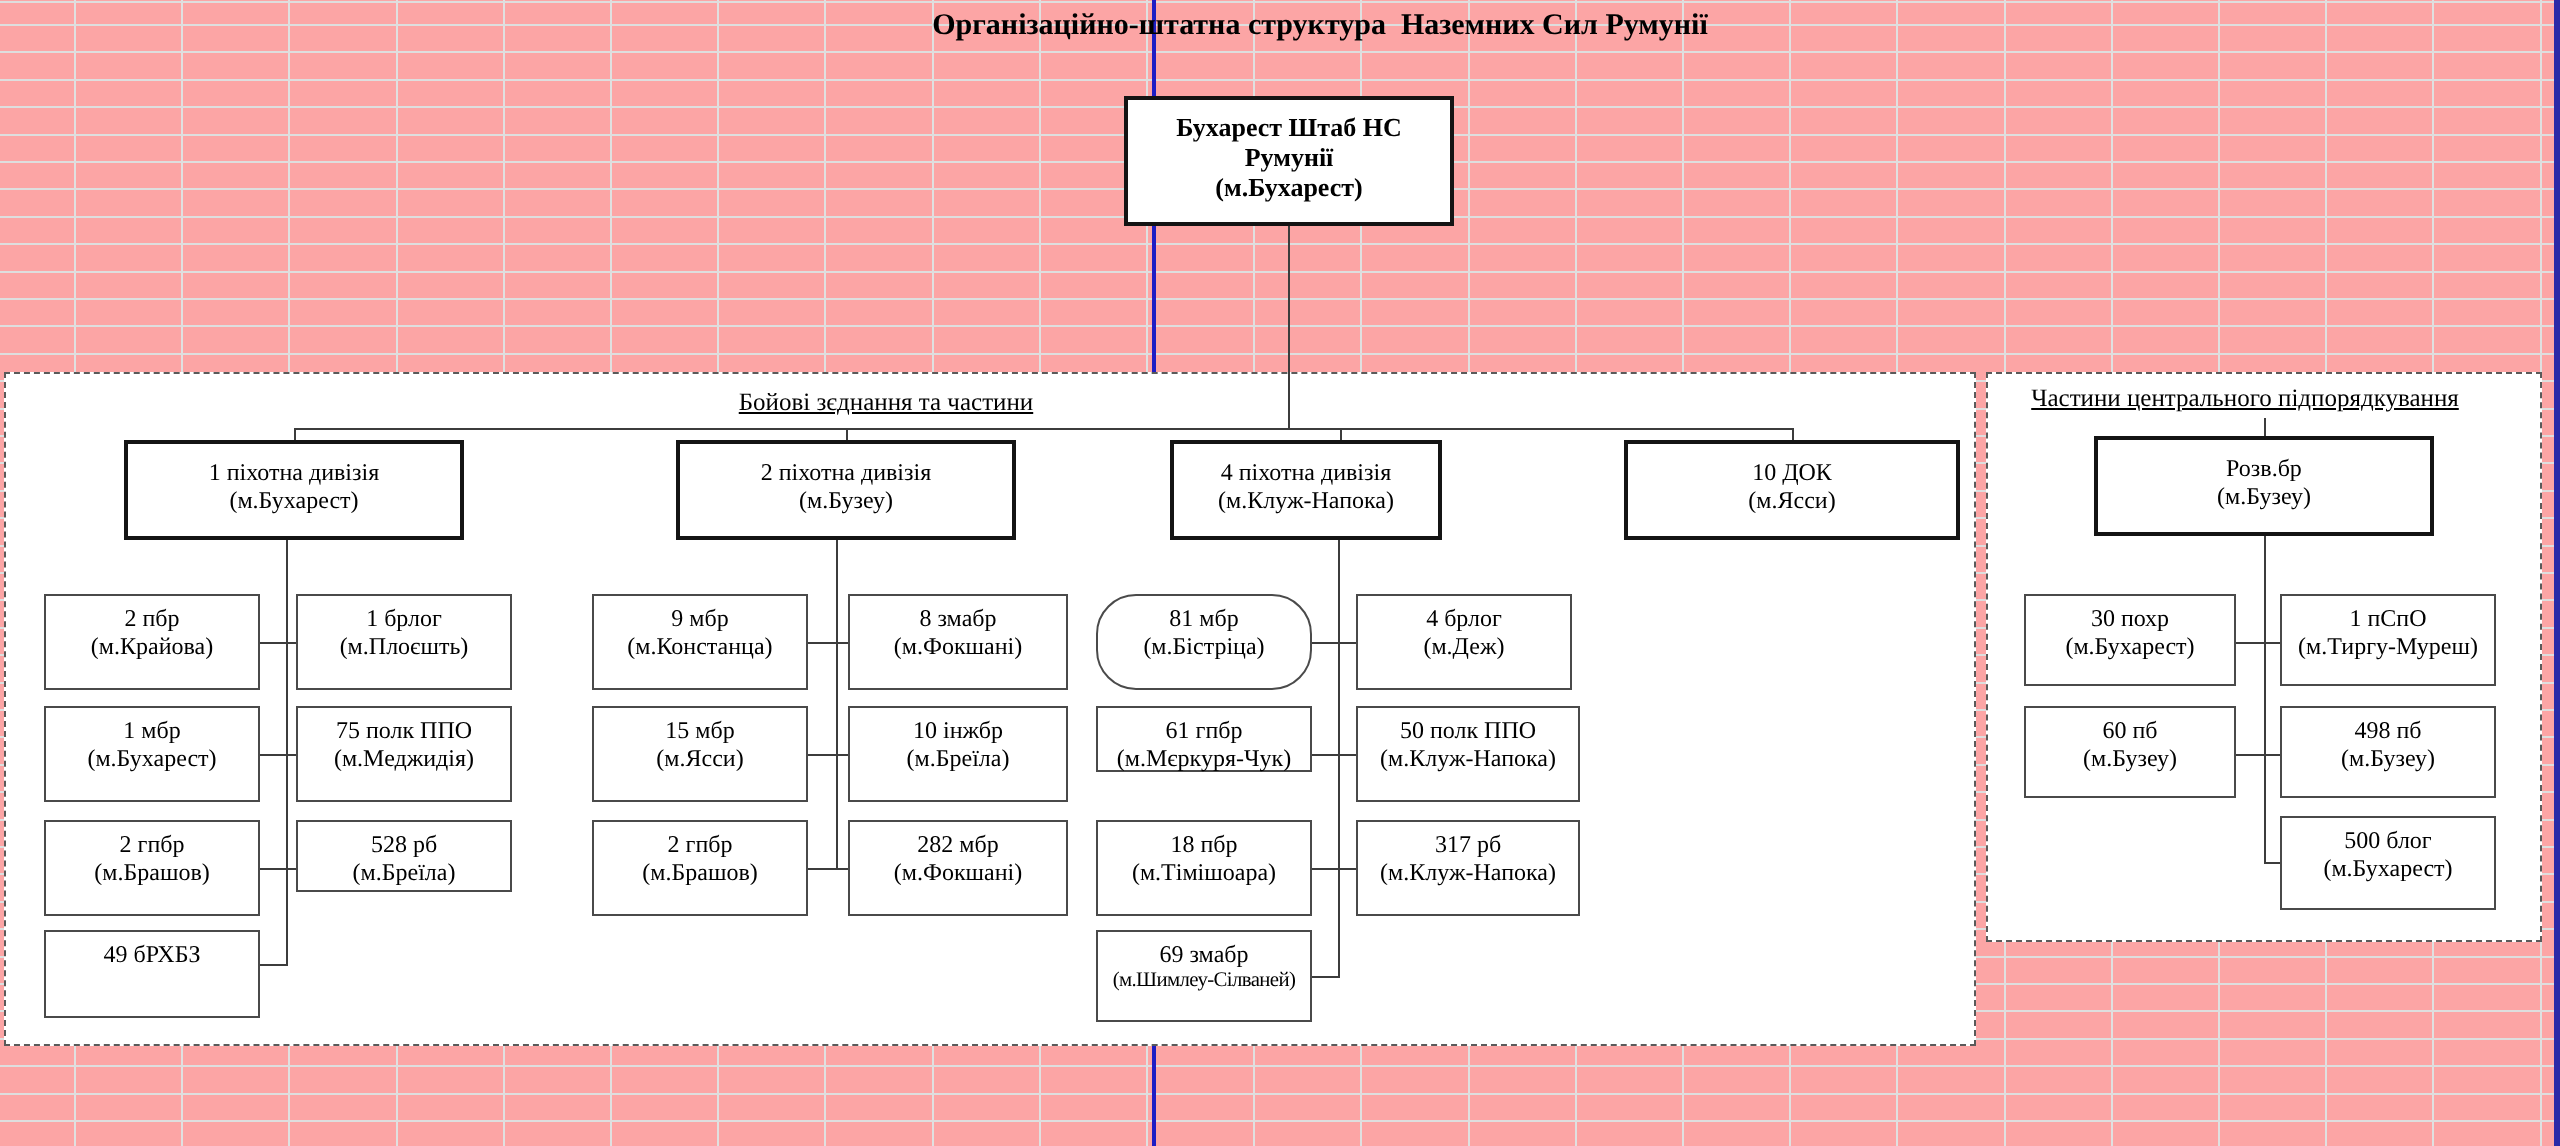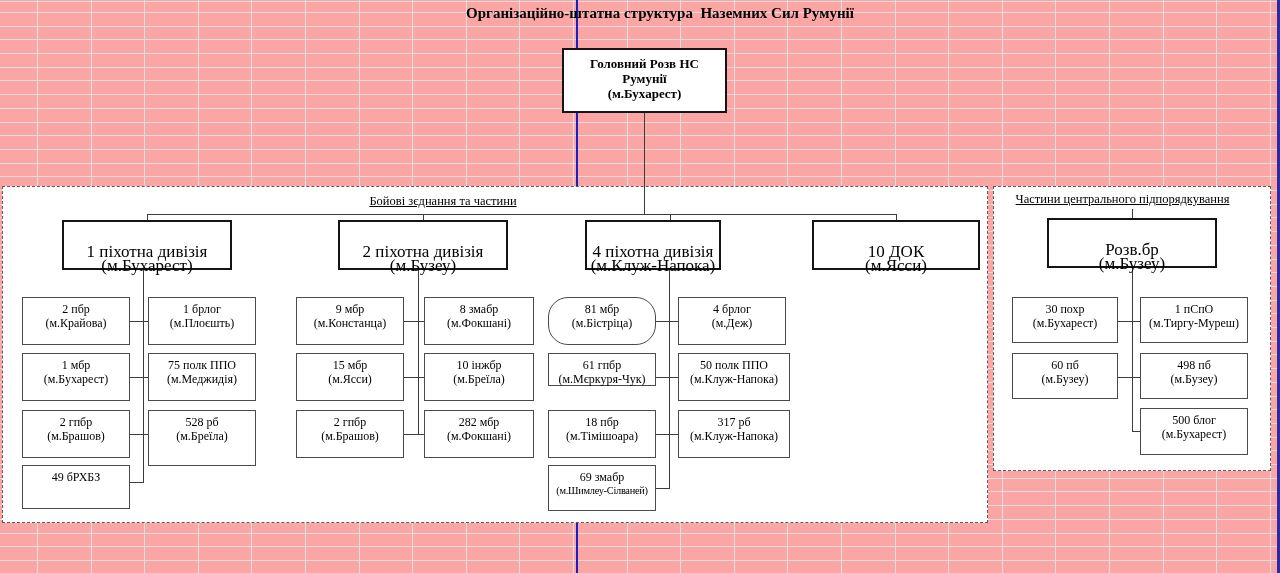"Головний Розв НС" div.bname { text: Головний Розв -> Бухарест Штаб }
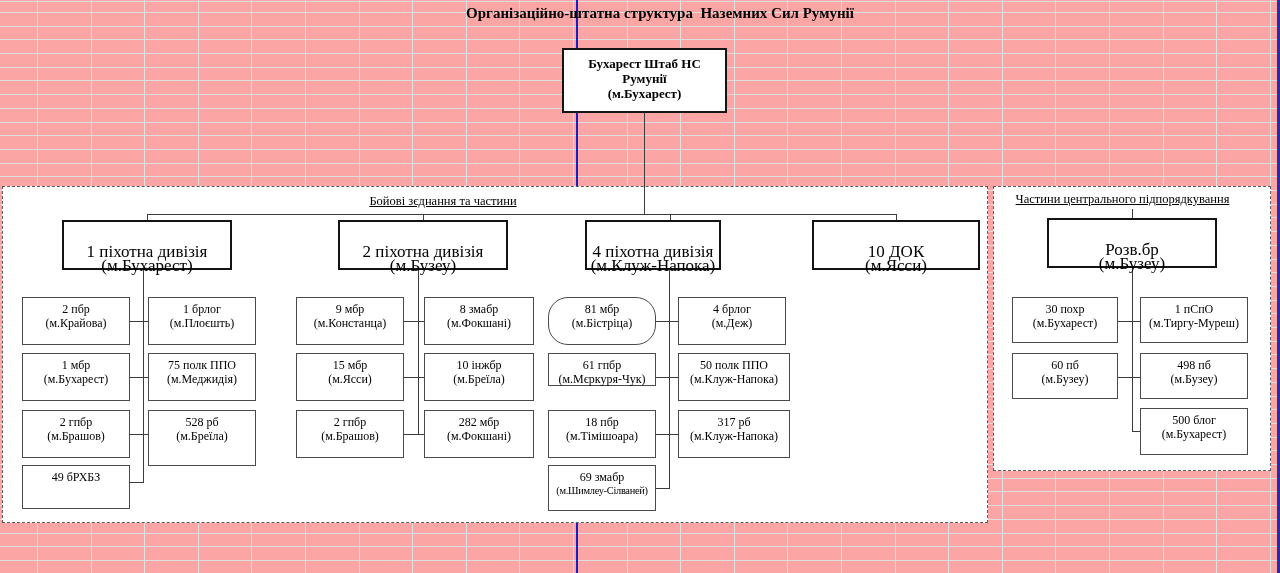"1 піхотна дивізія" .box.head { font-size: 17px -> 12px; padding-top: 23px -> 7px }
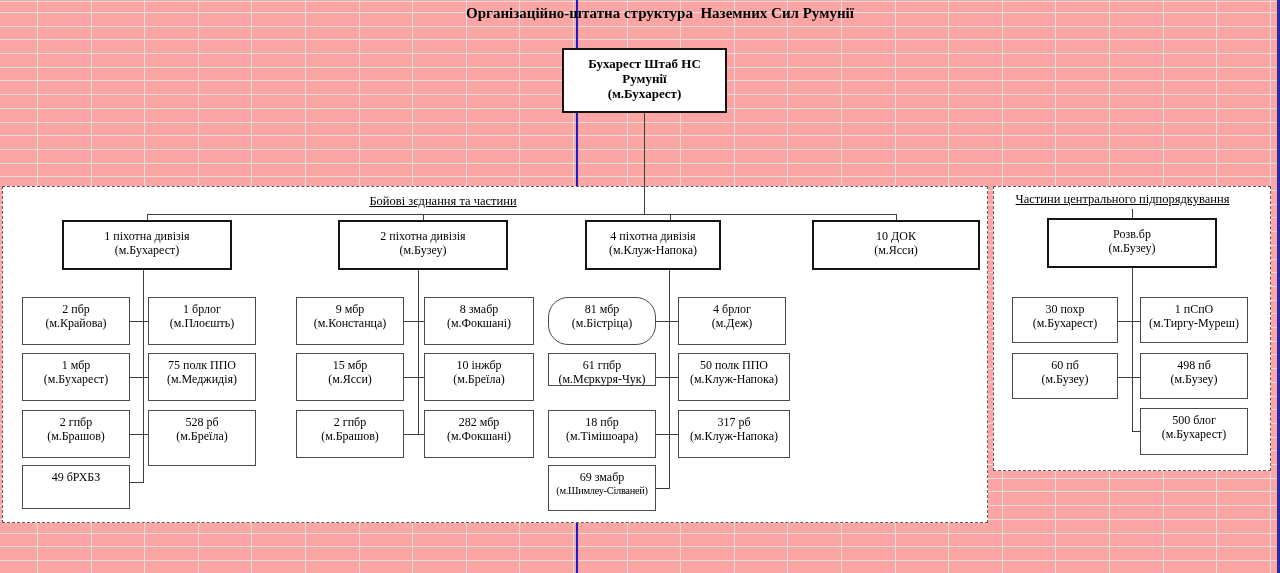"528 рб" div.box { height: 56px -> 36px }
